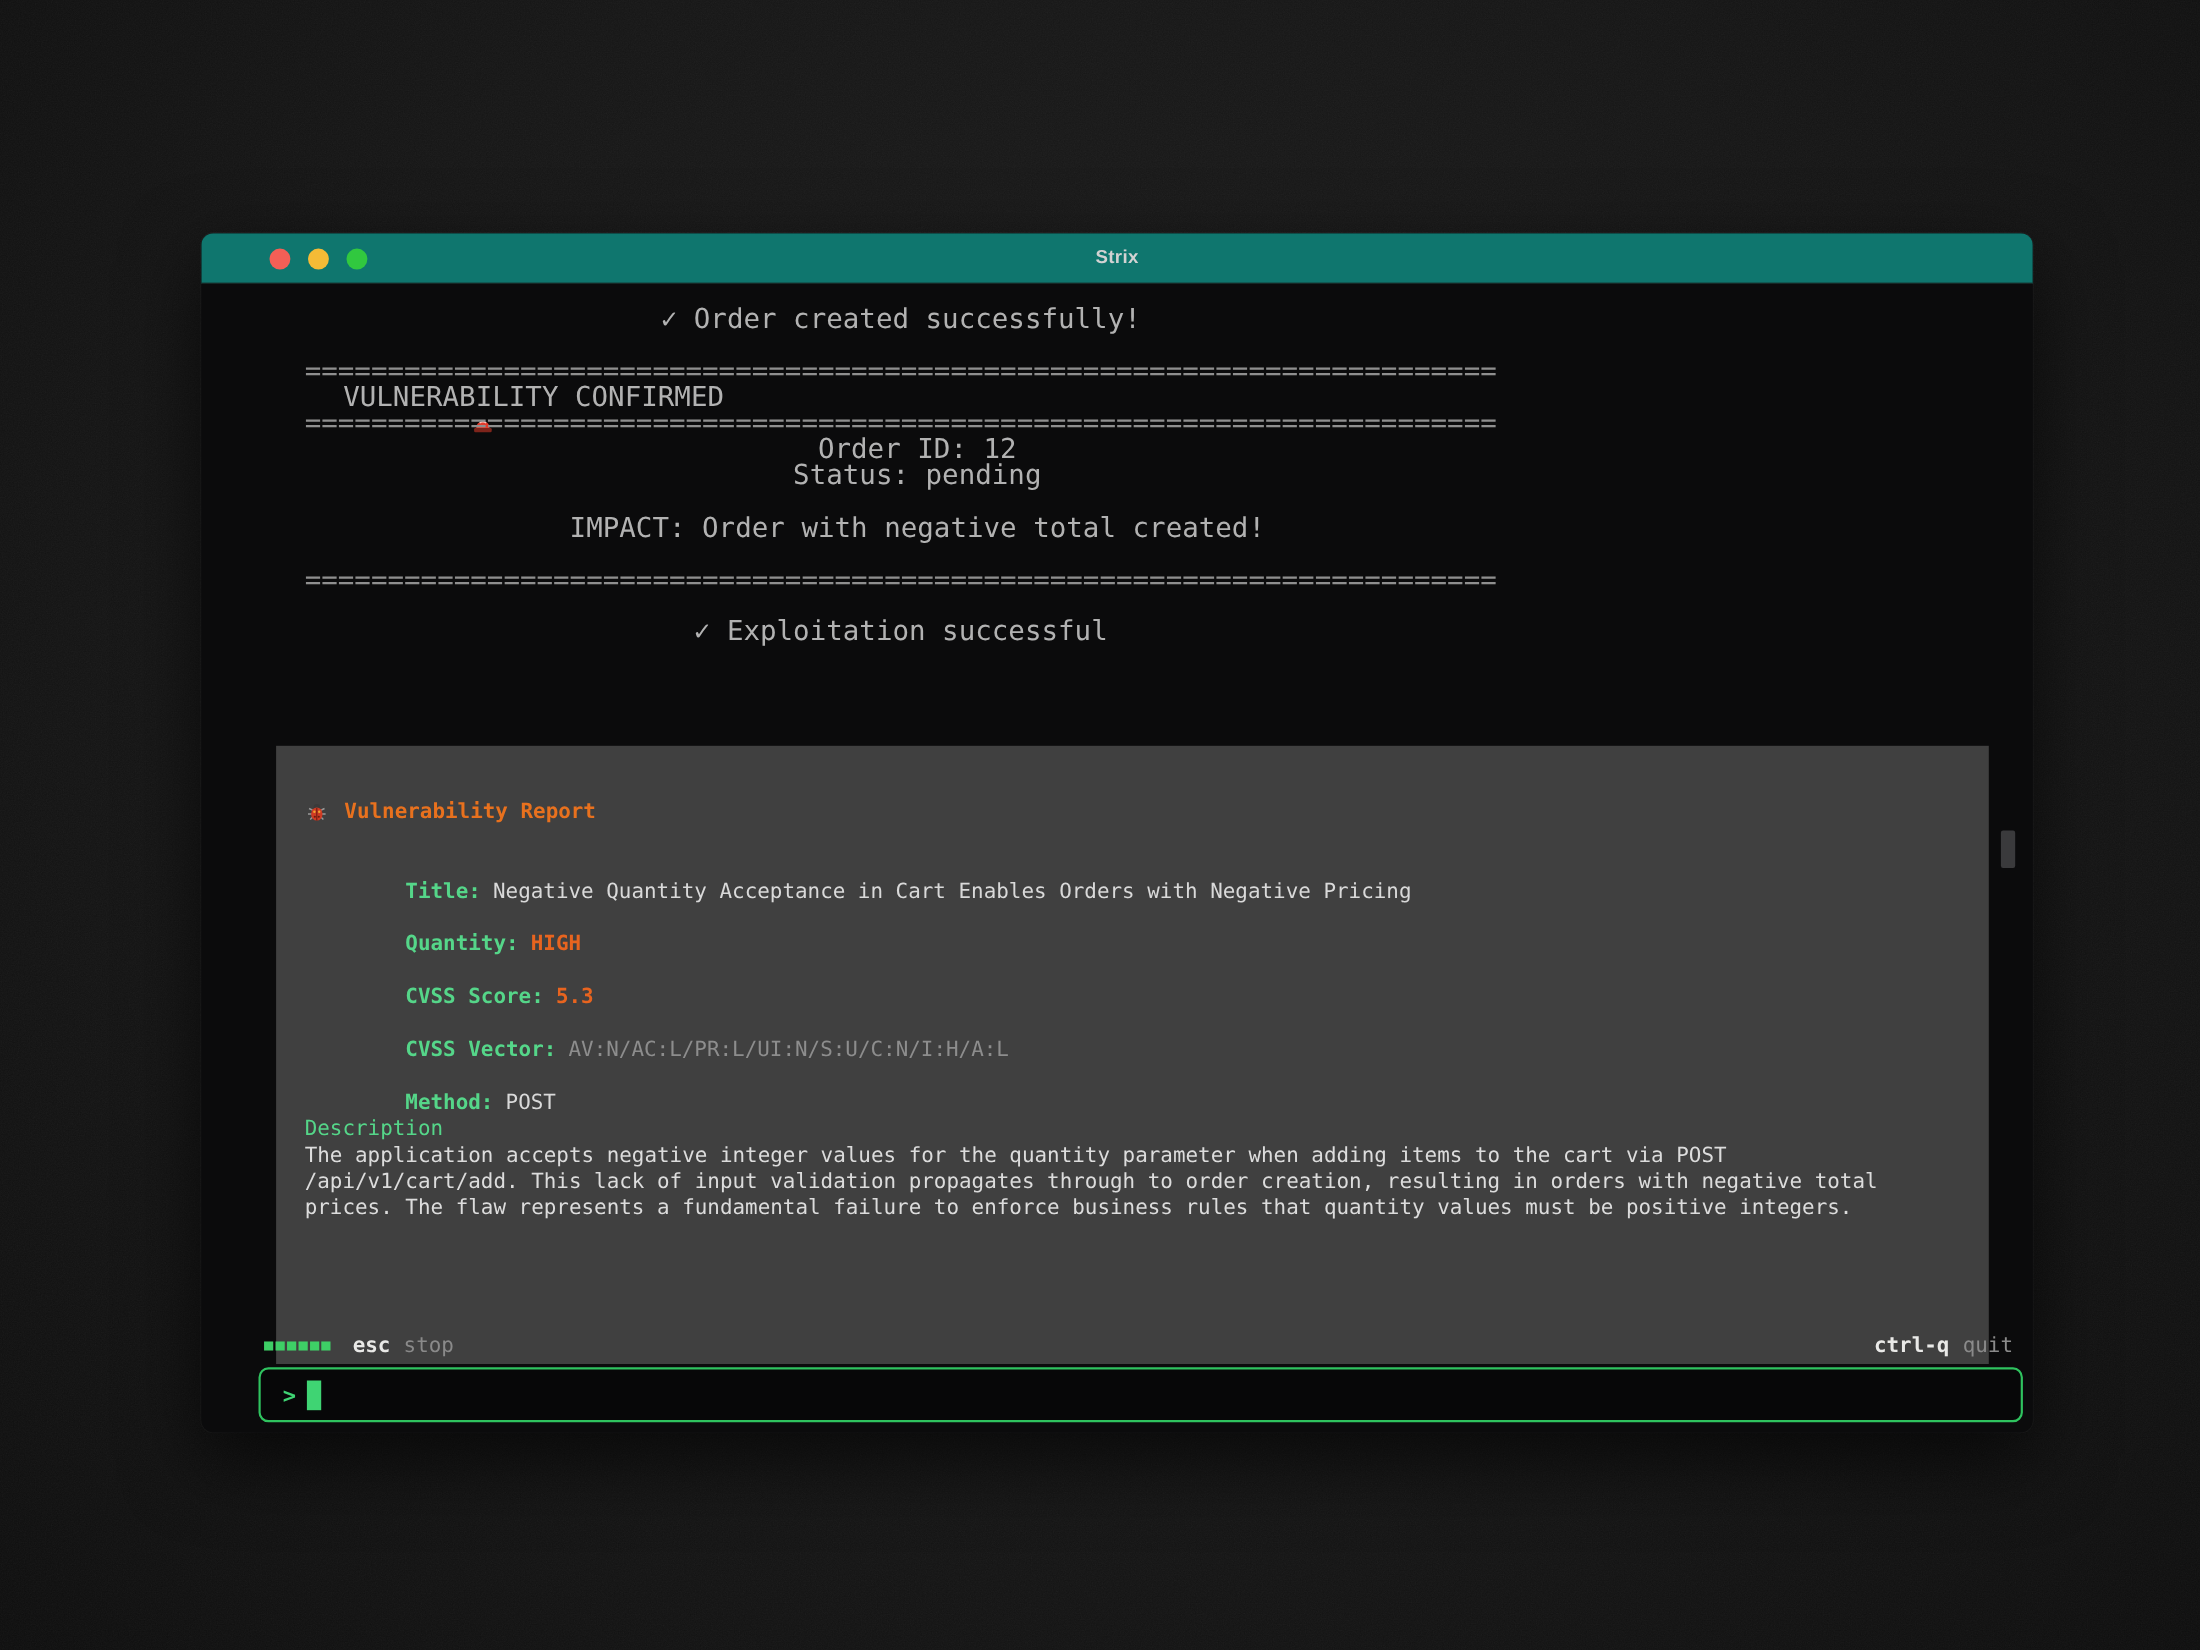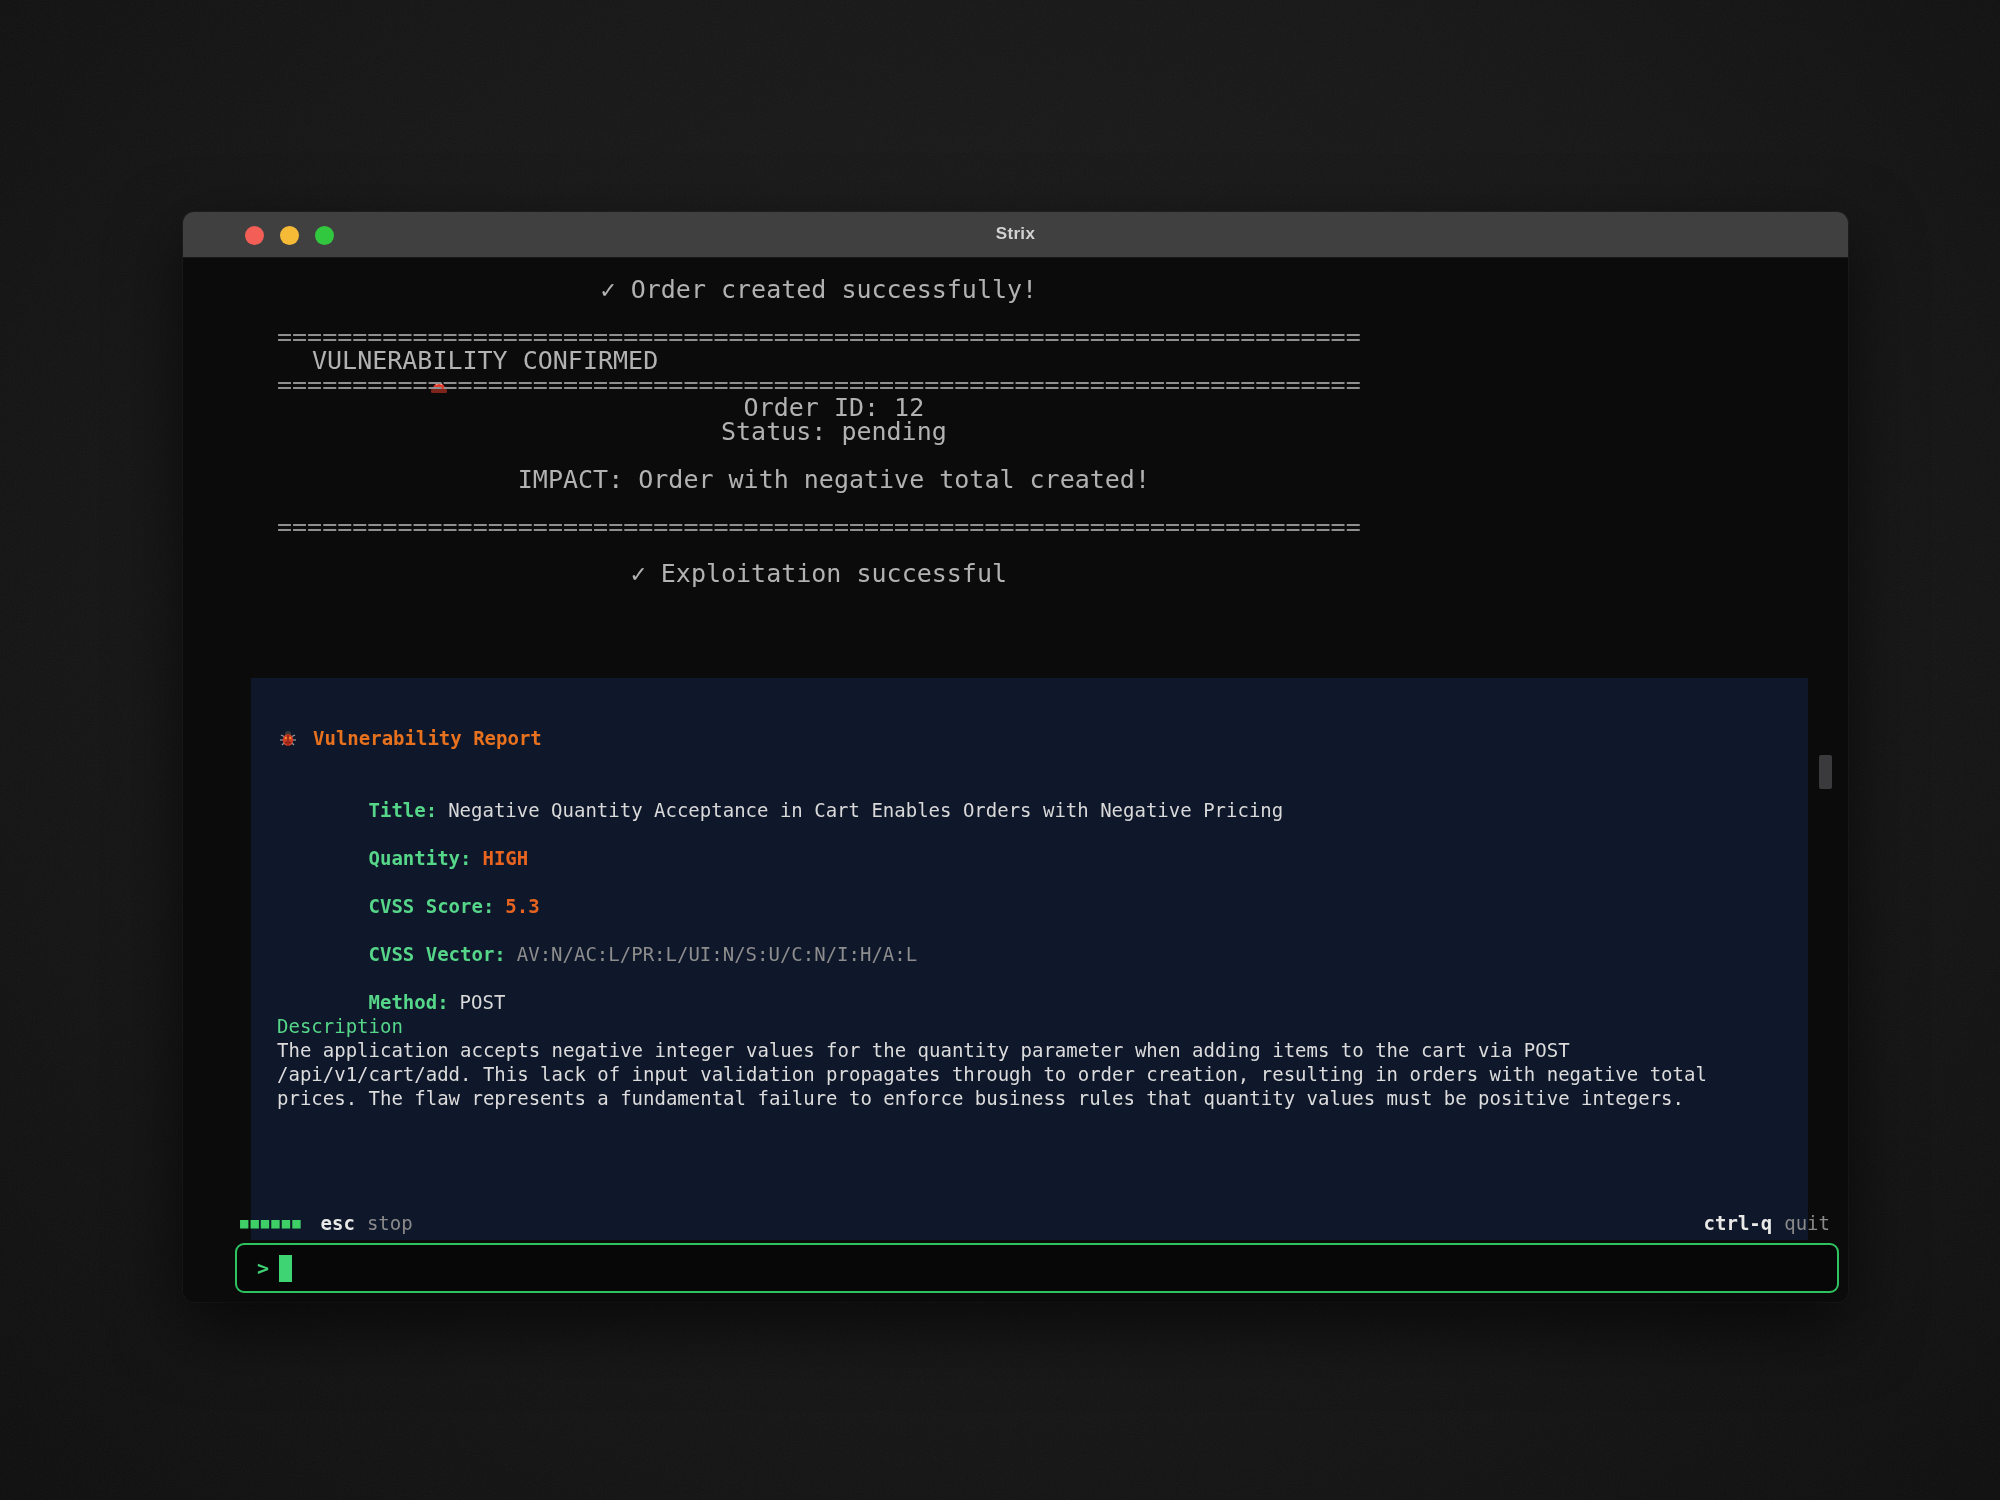"Strix" .titlebar { background: #404040 -> #0f766e }
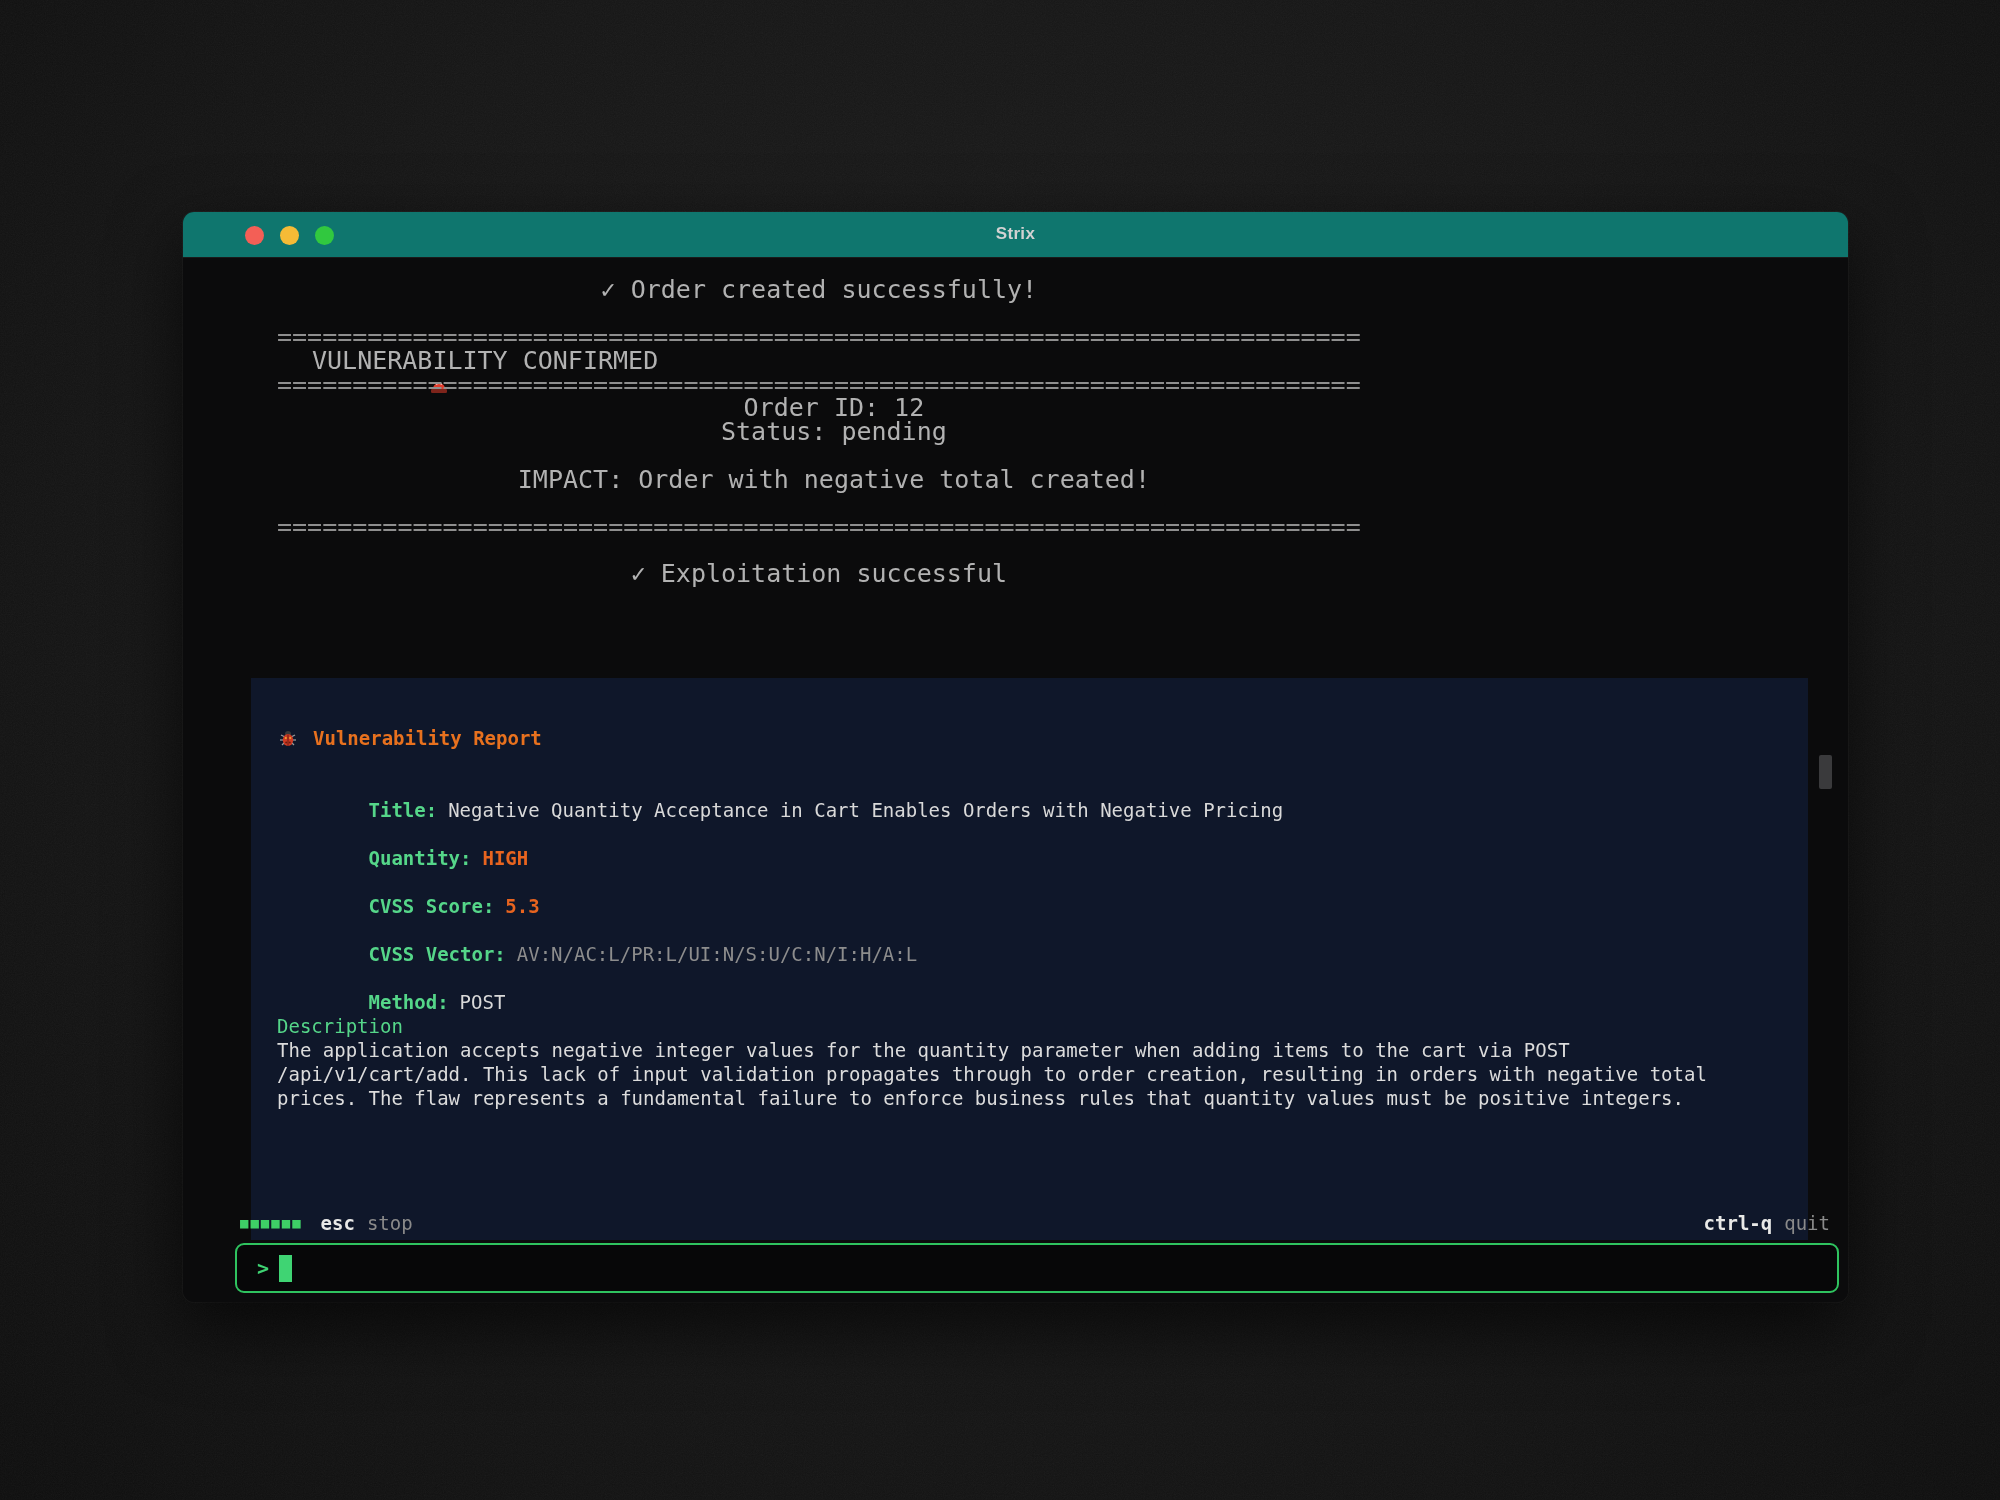"Vulnerability Report" .panel { background: #0f172a -> #404040 }
